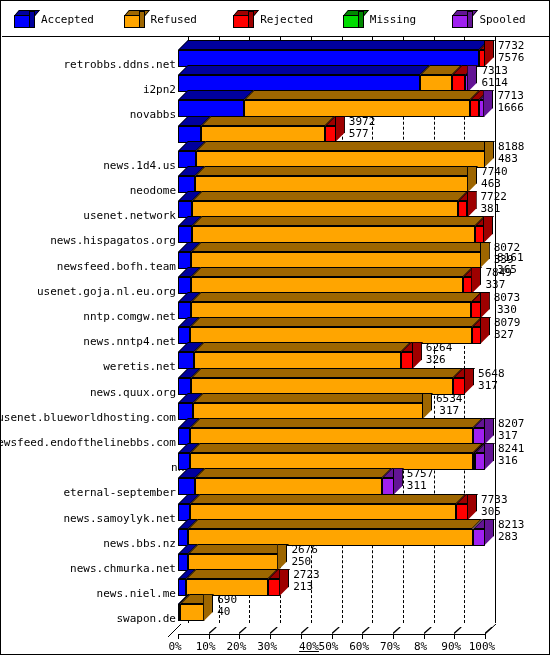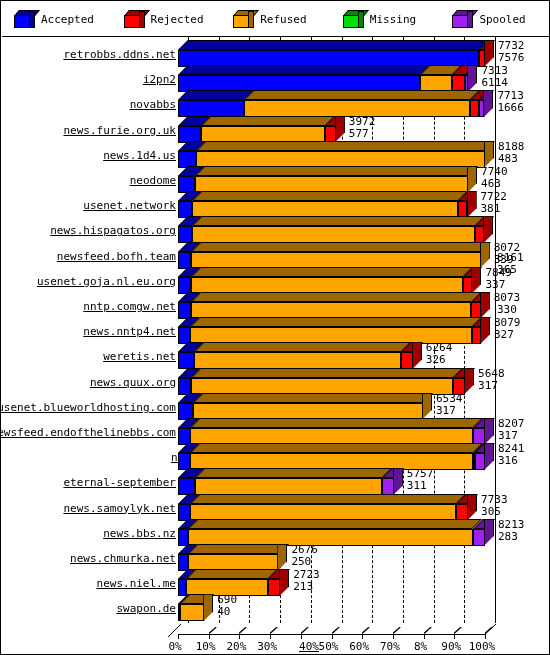"Rejected" div.leg-item { order: before "Refused" -> after "Refused" }
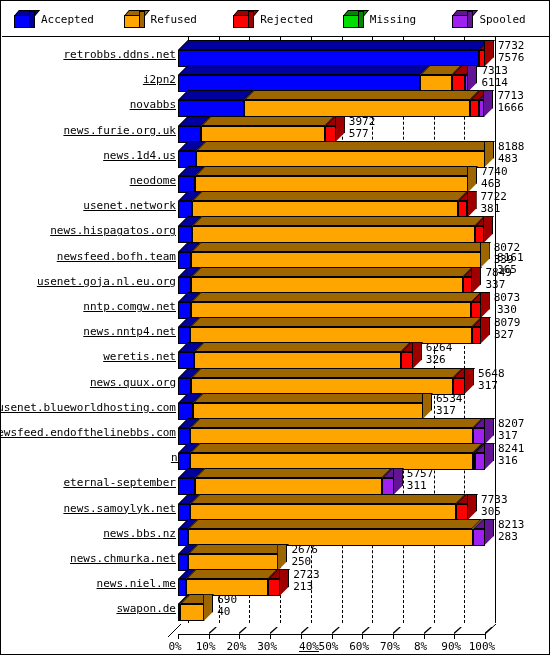"retrobbs.ddns.net" .rlabel { text-decoration: underline -> none; top: 9px -> 19px }
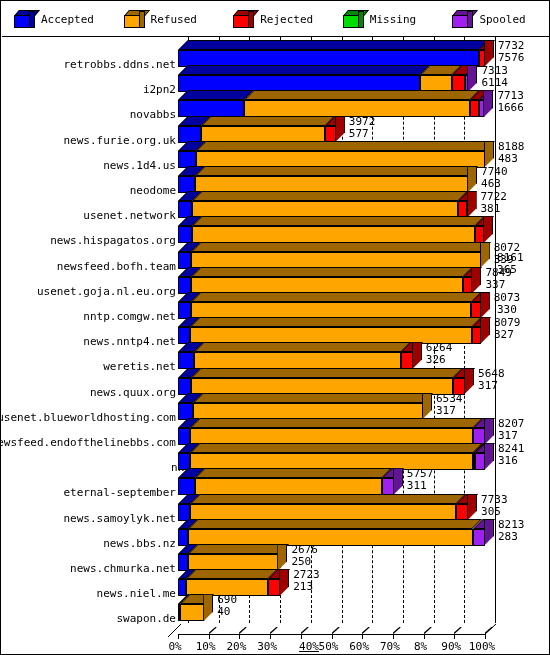"news.furie.org.uk" div.rlabel { html: <div>news.furie.org.uk</div> -> none }
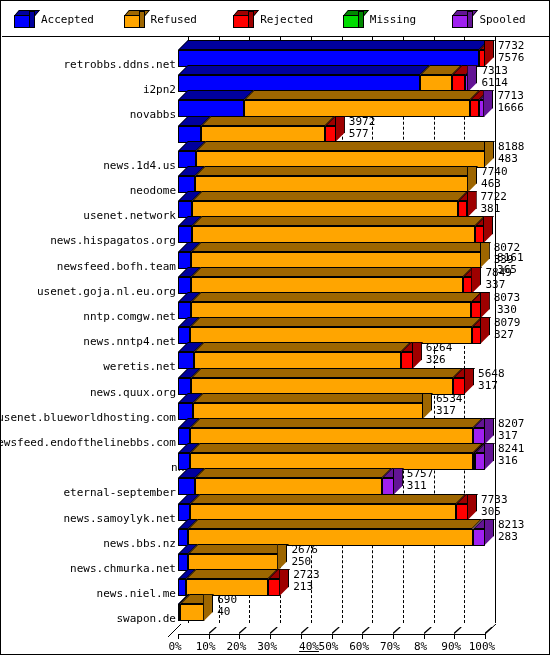"6534" div.vals { text-align: none -> center }
